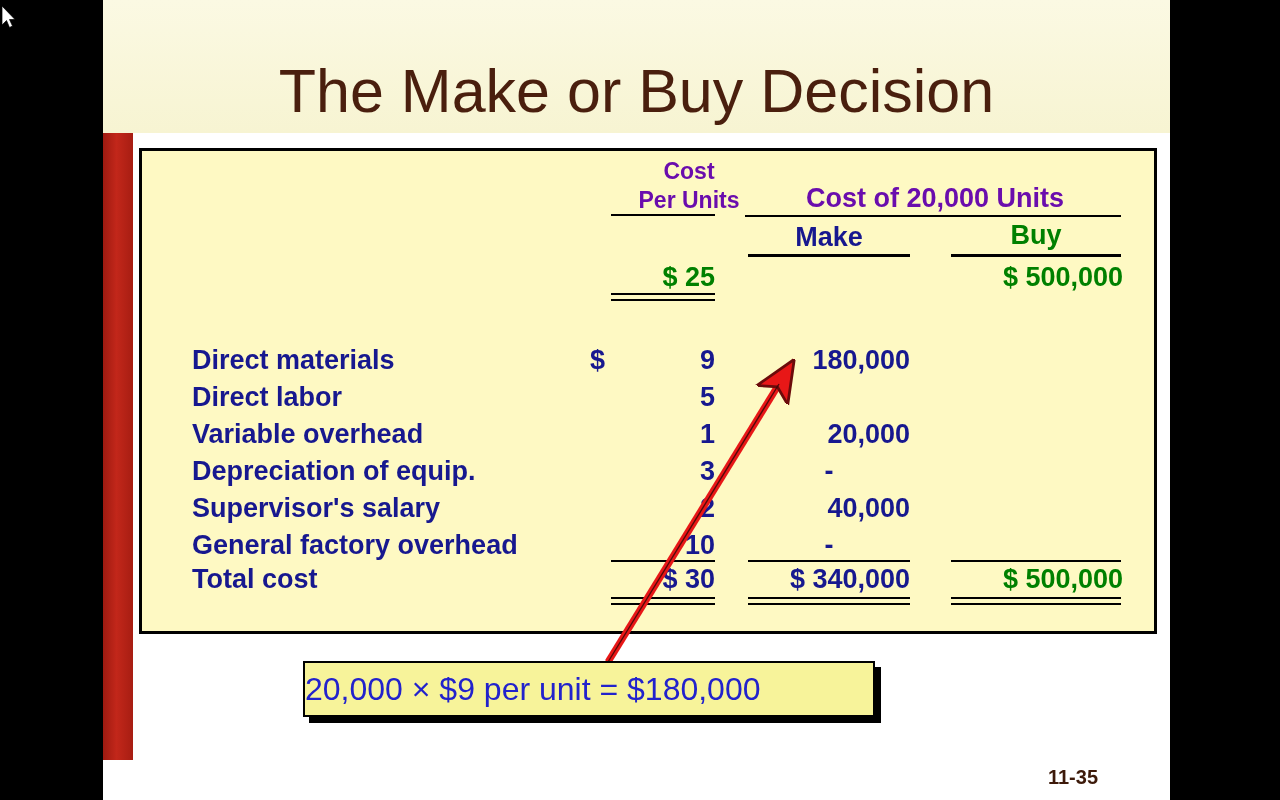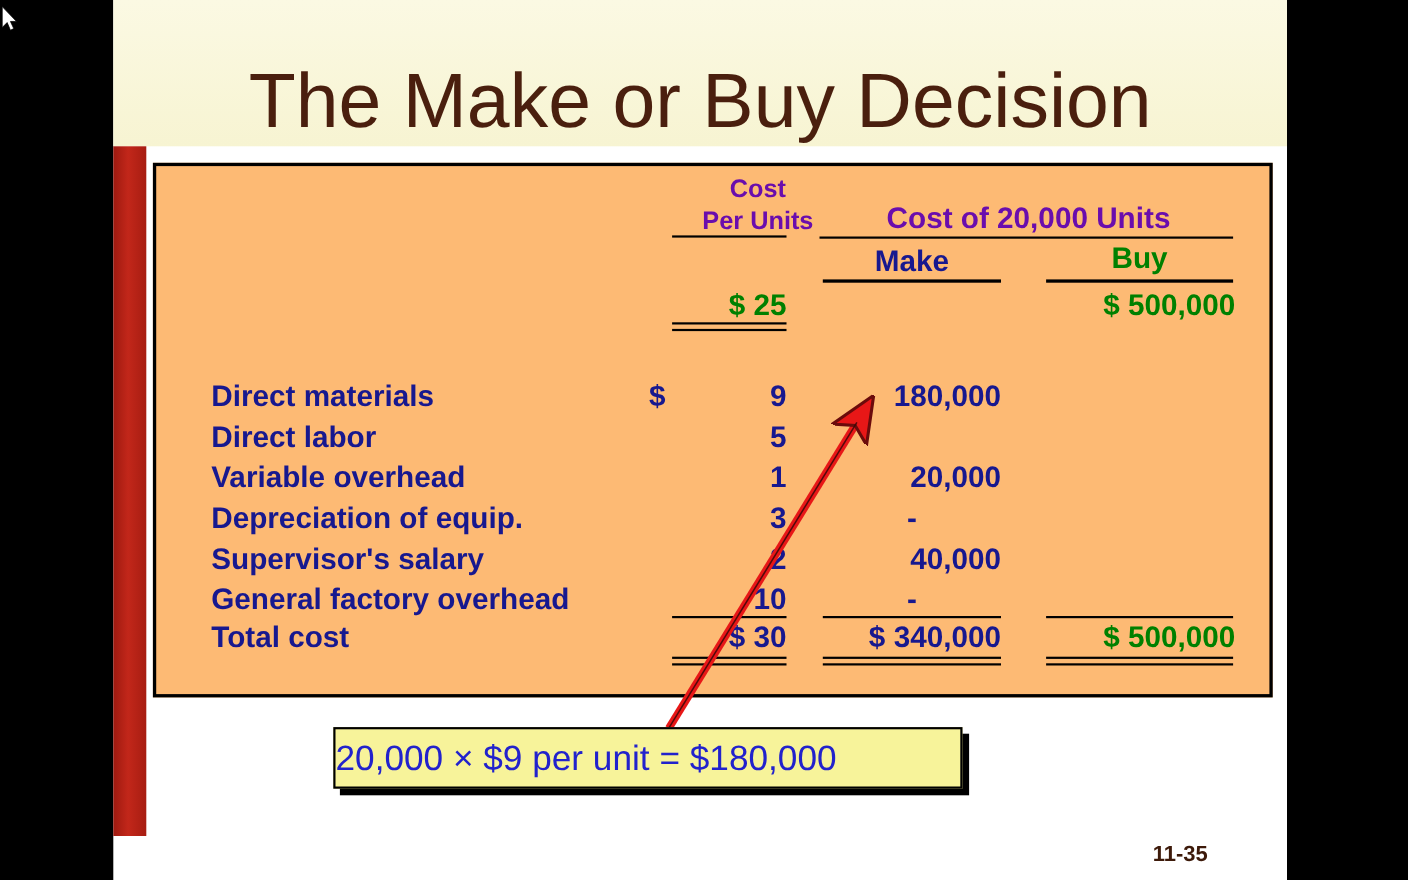"The Make or Buy Decision" #title-text { font-size: 70px -> 61px }
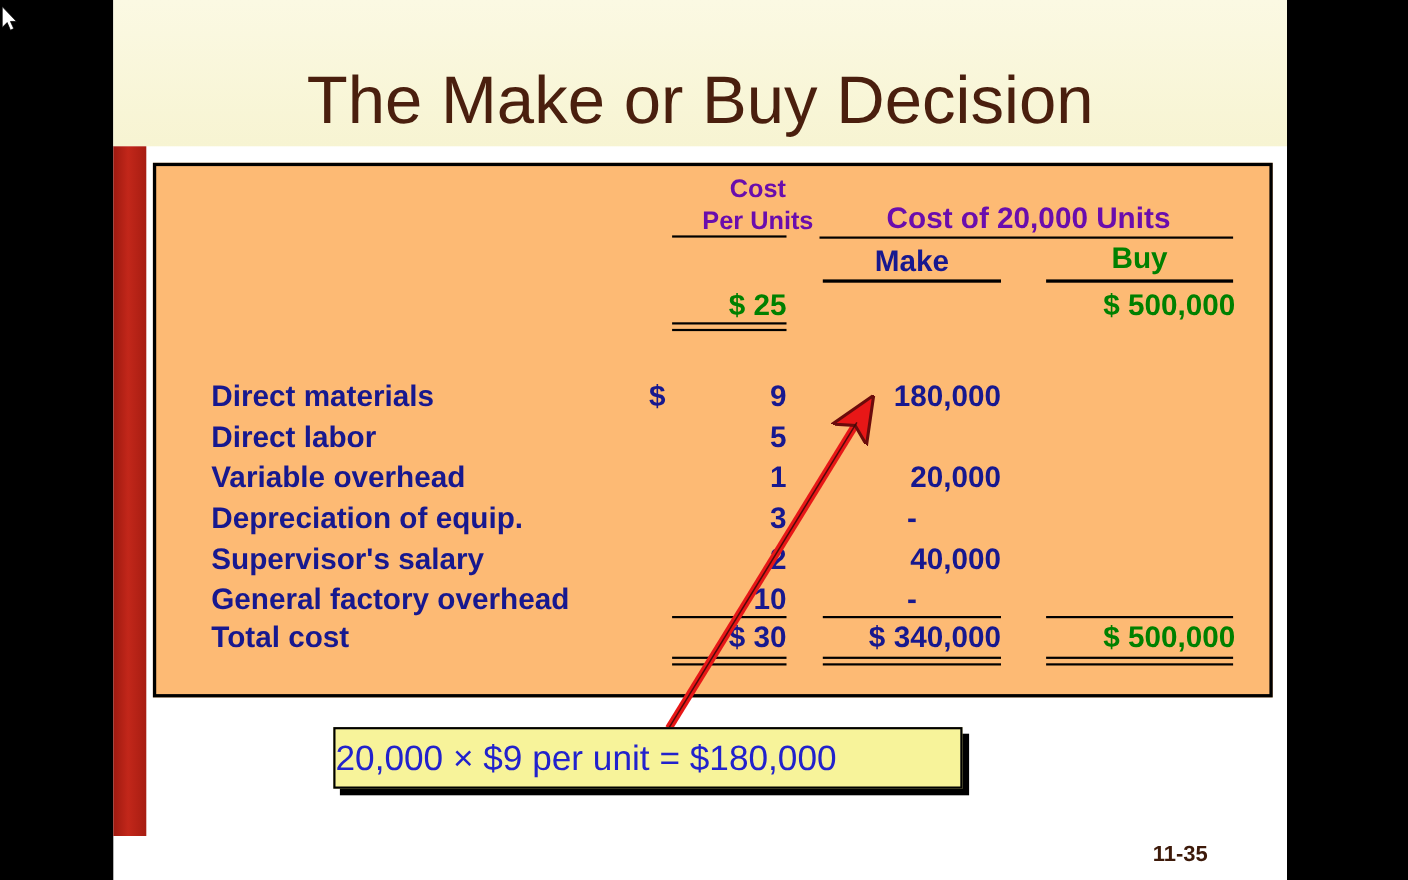"Cost" #table-frame { background: #fdba74 -> #fef9c3 }
